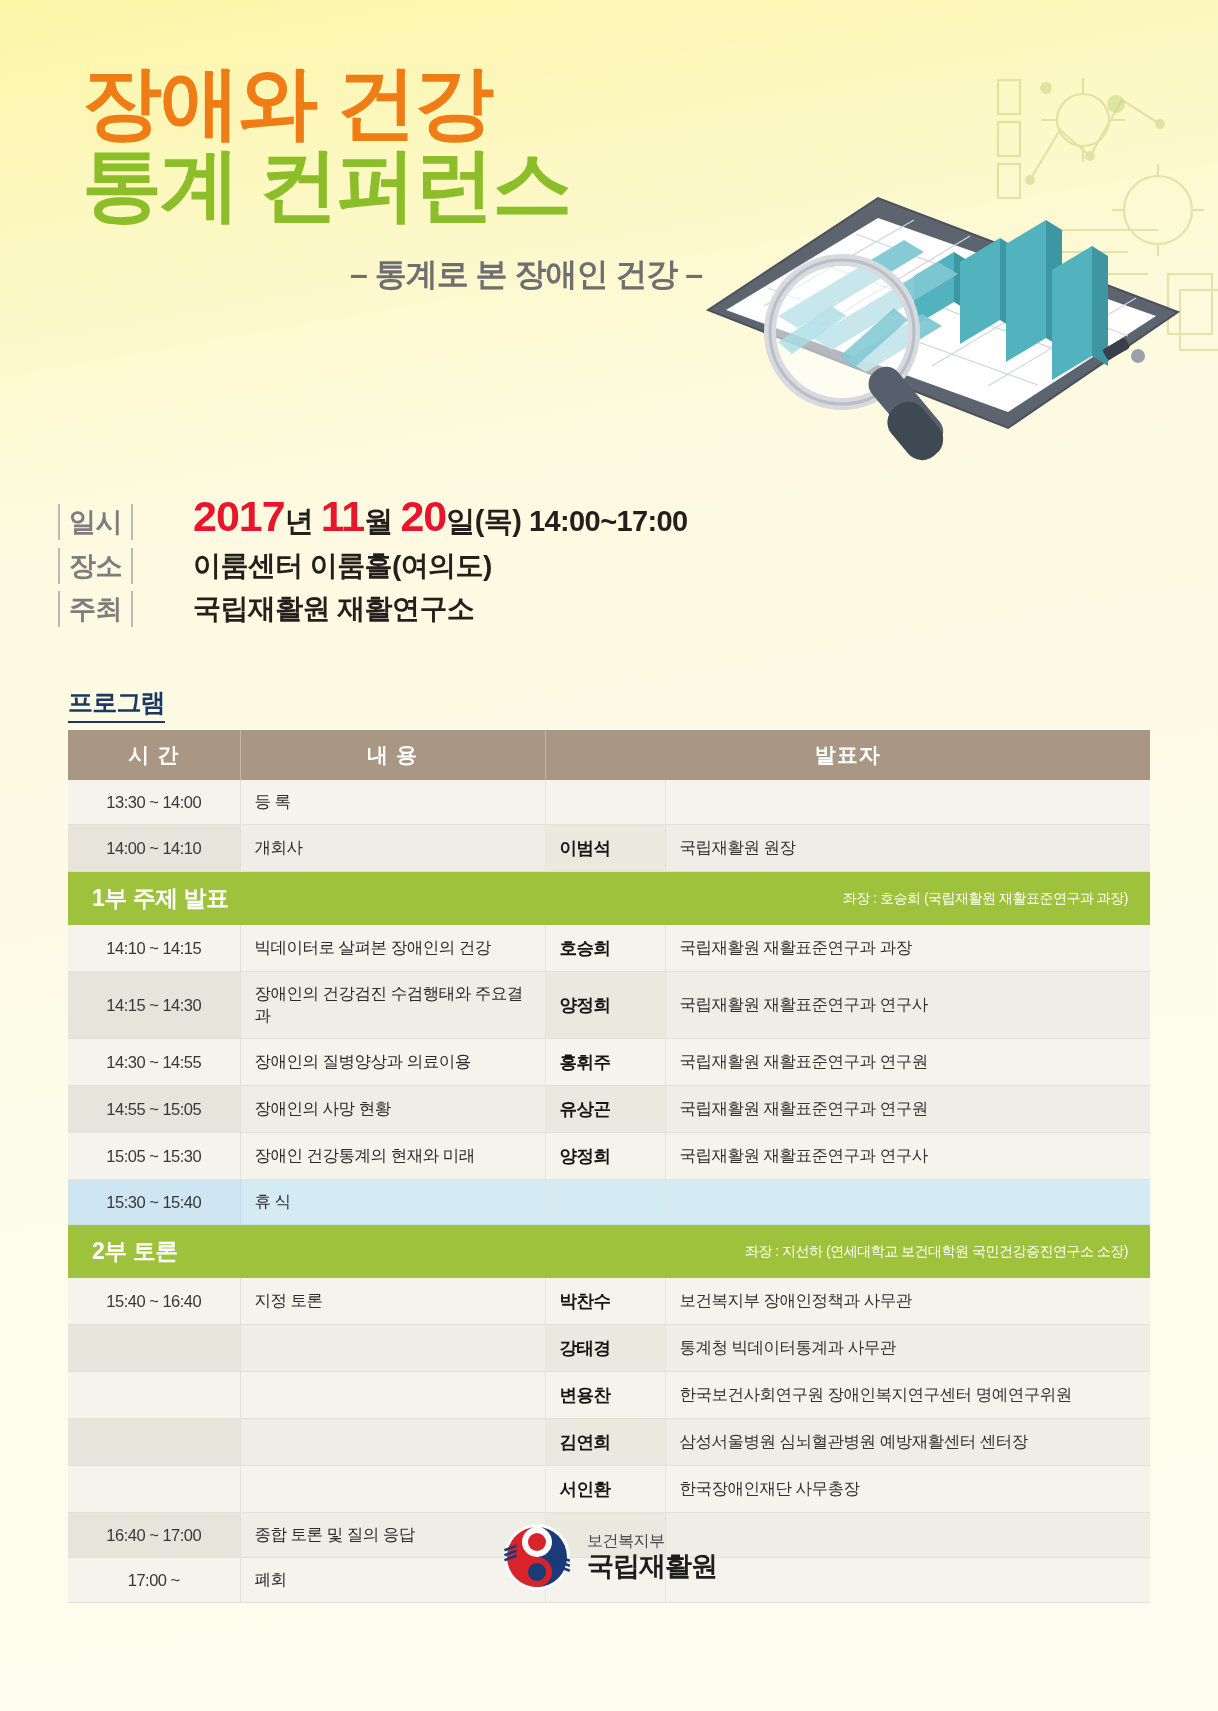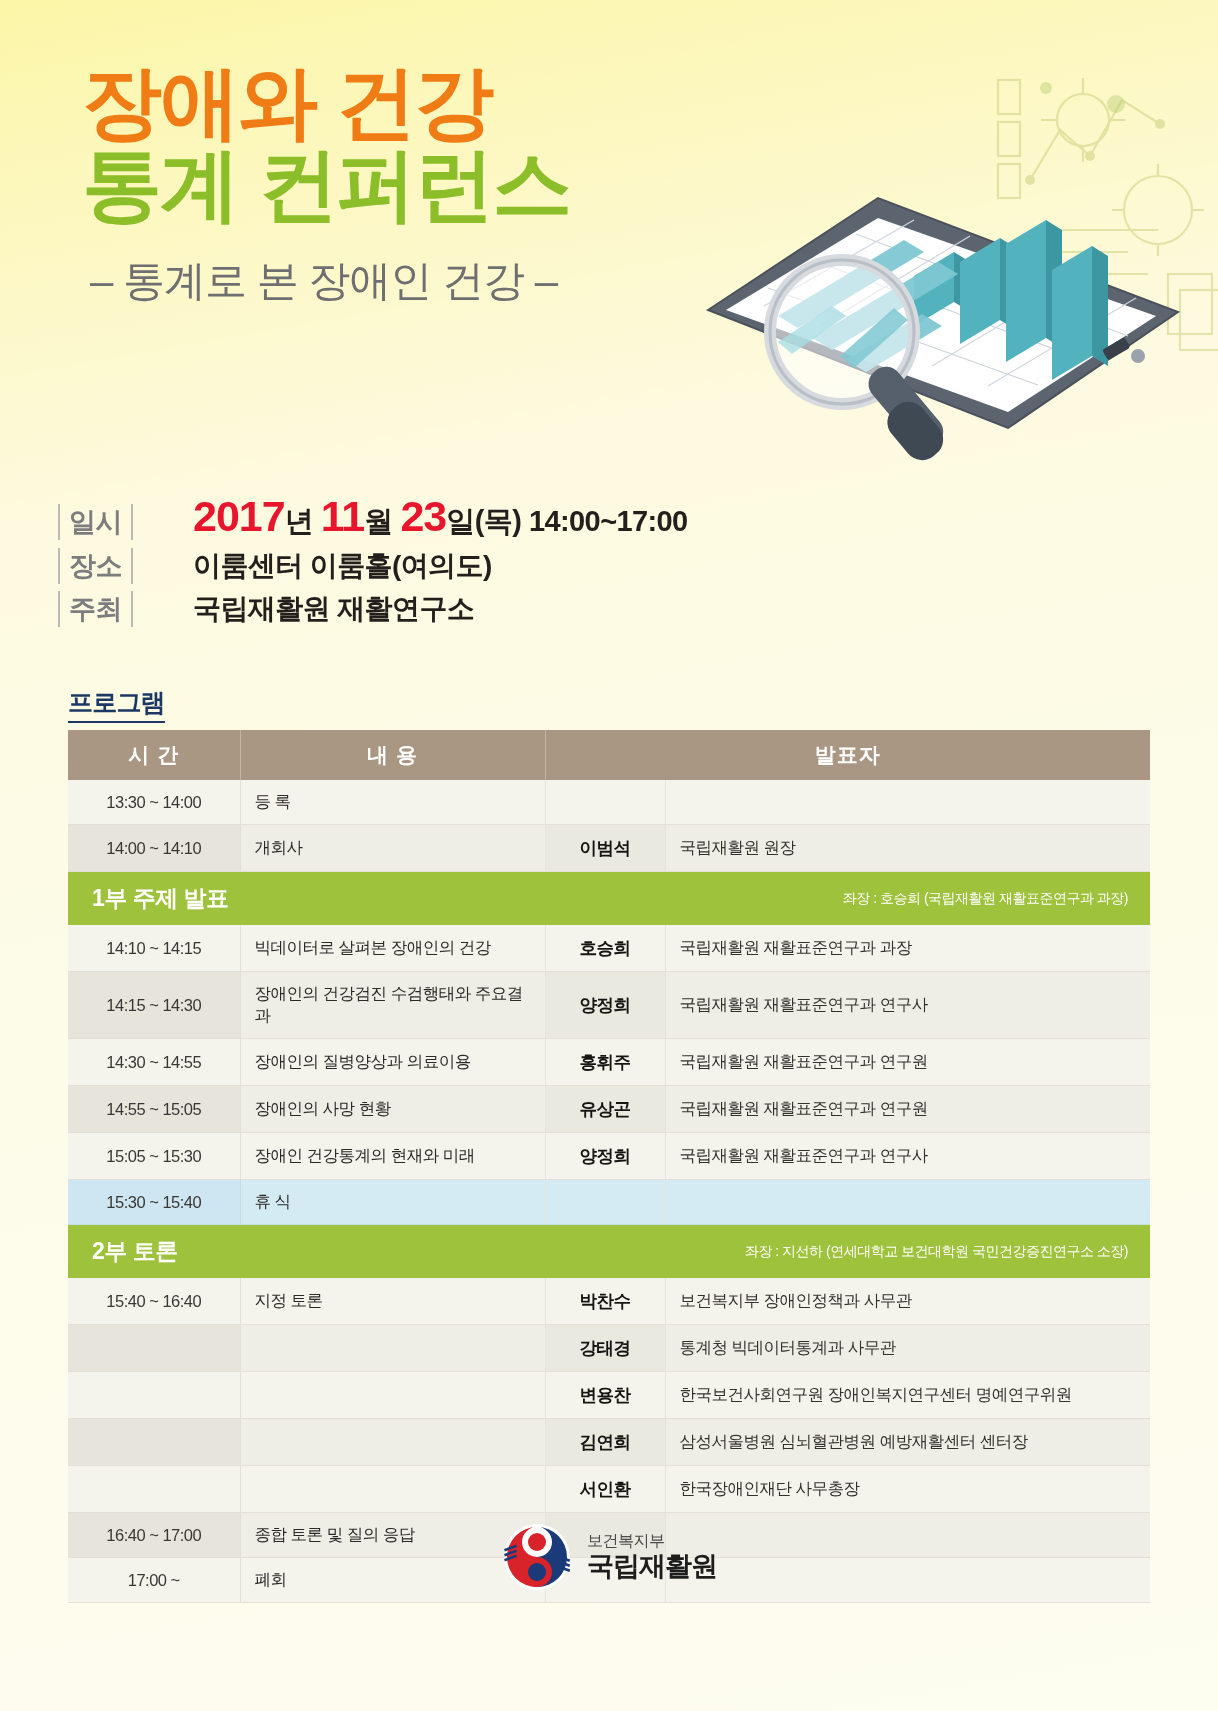"– 통계로 본 장애인 건강" .subtitle { font-size: 42px -> 32px; font-weight: normal -> bold; text-align: none -> right }
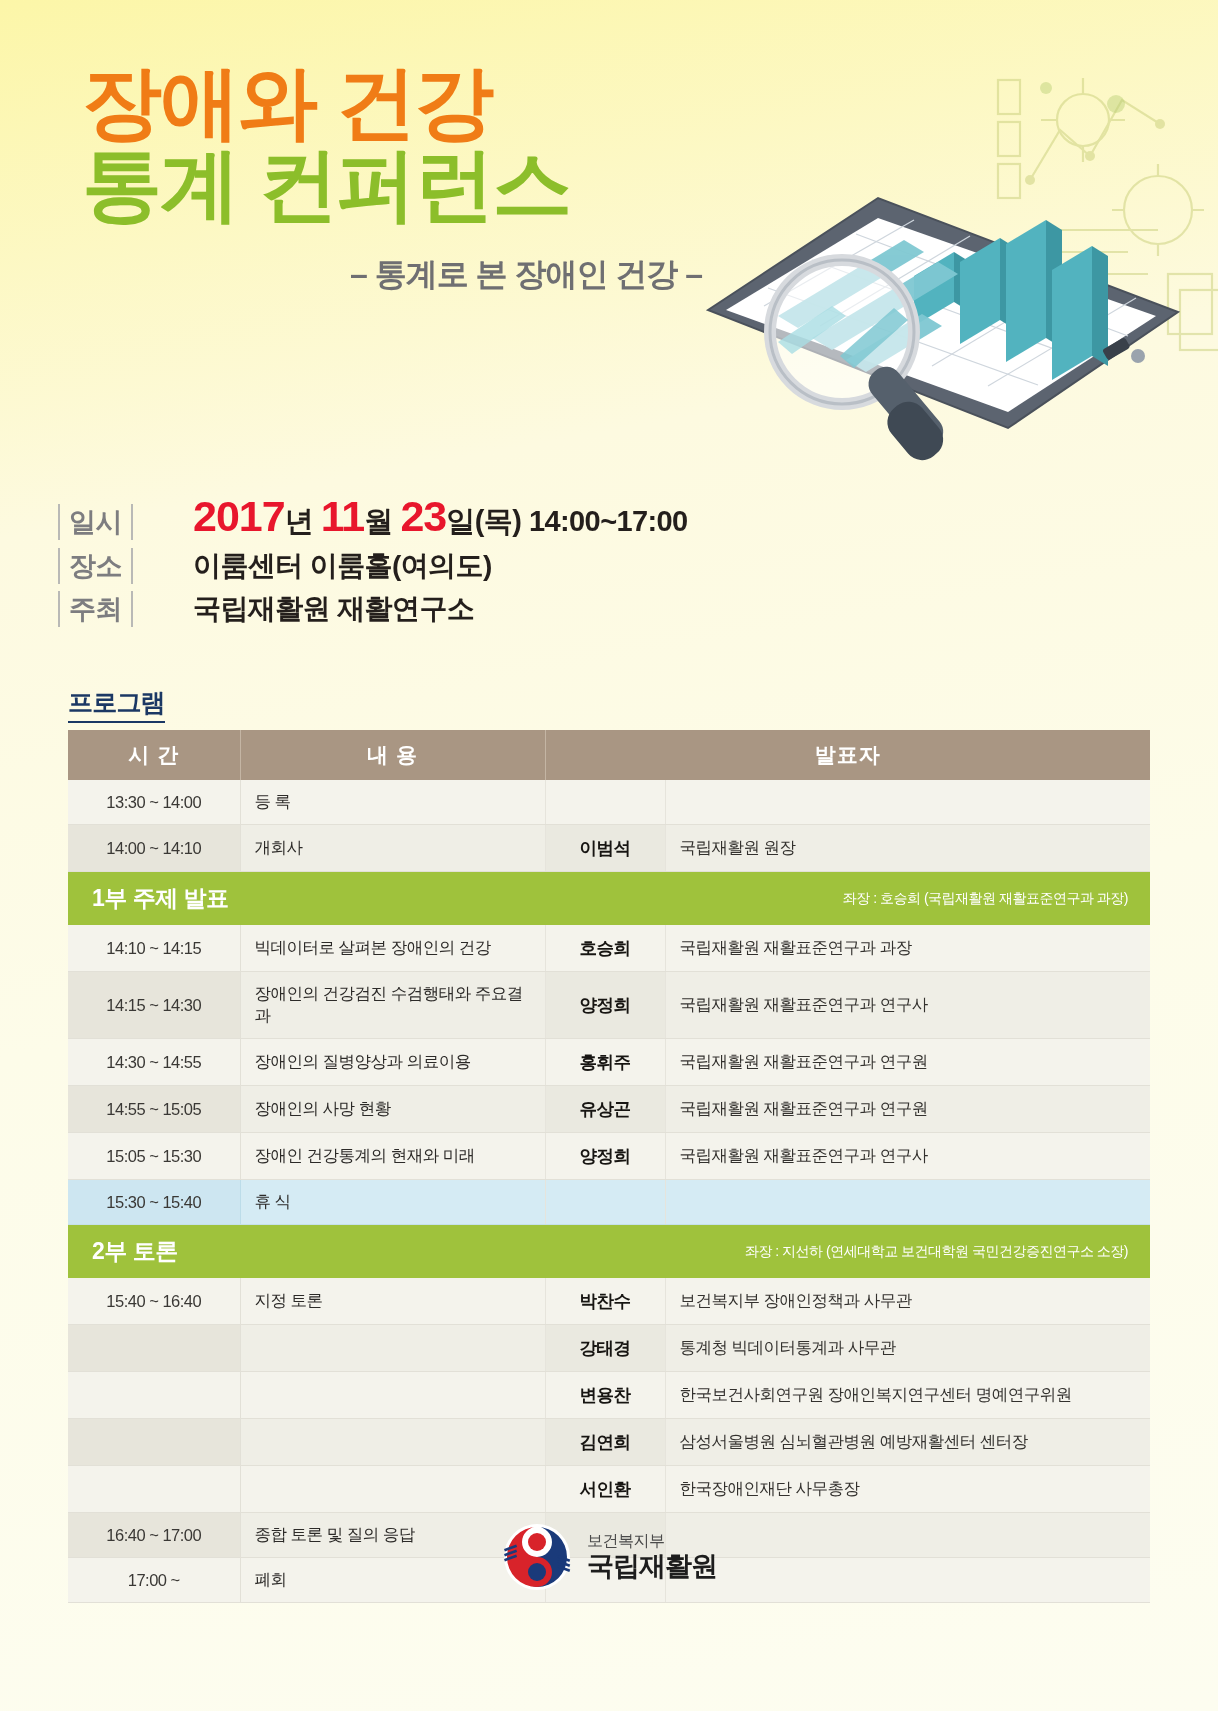"23" span.big-red { text: 23 -> 20 }
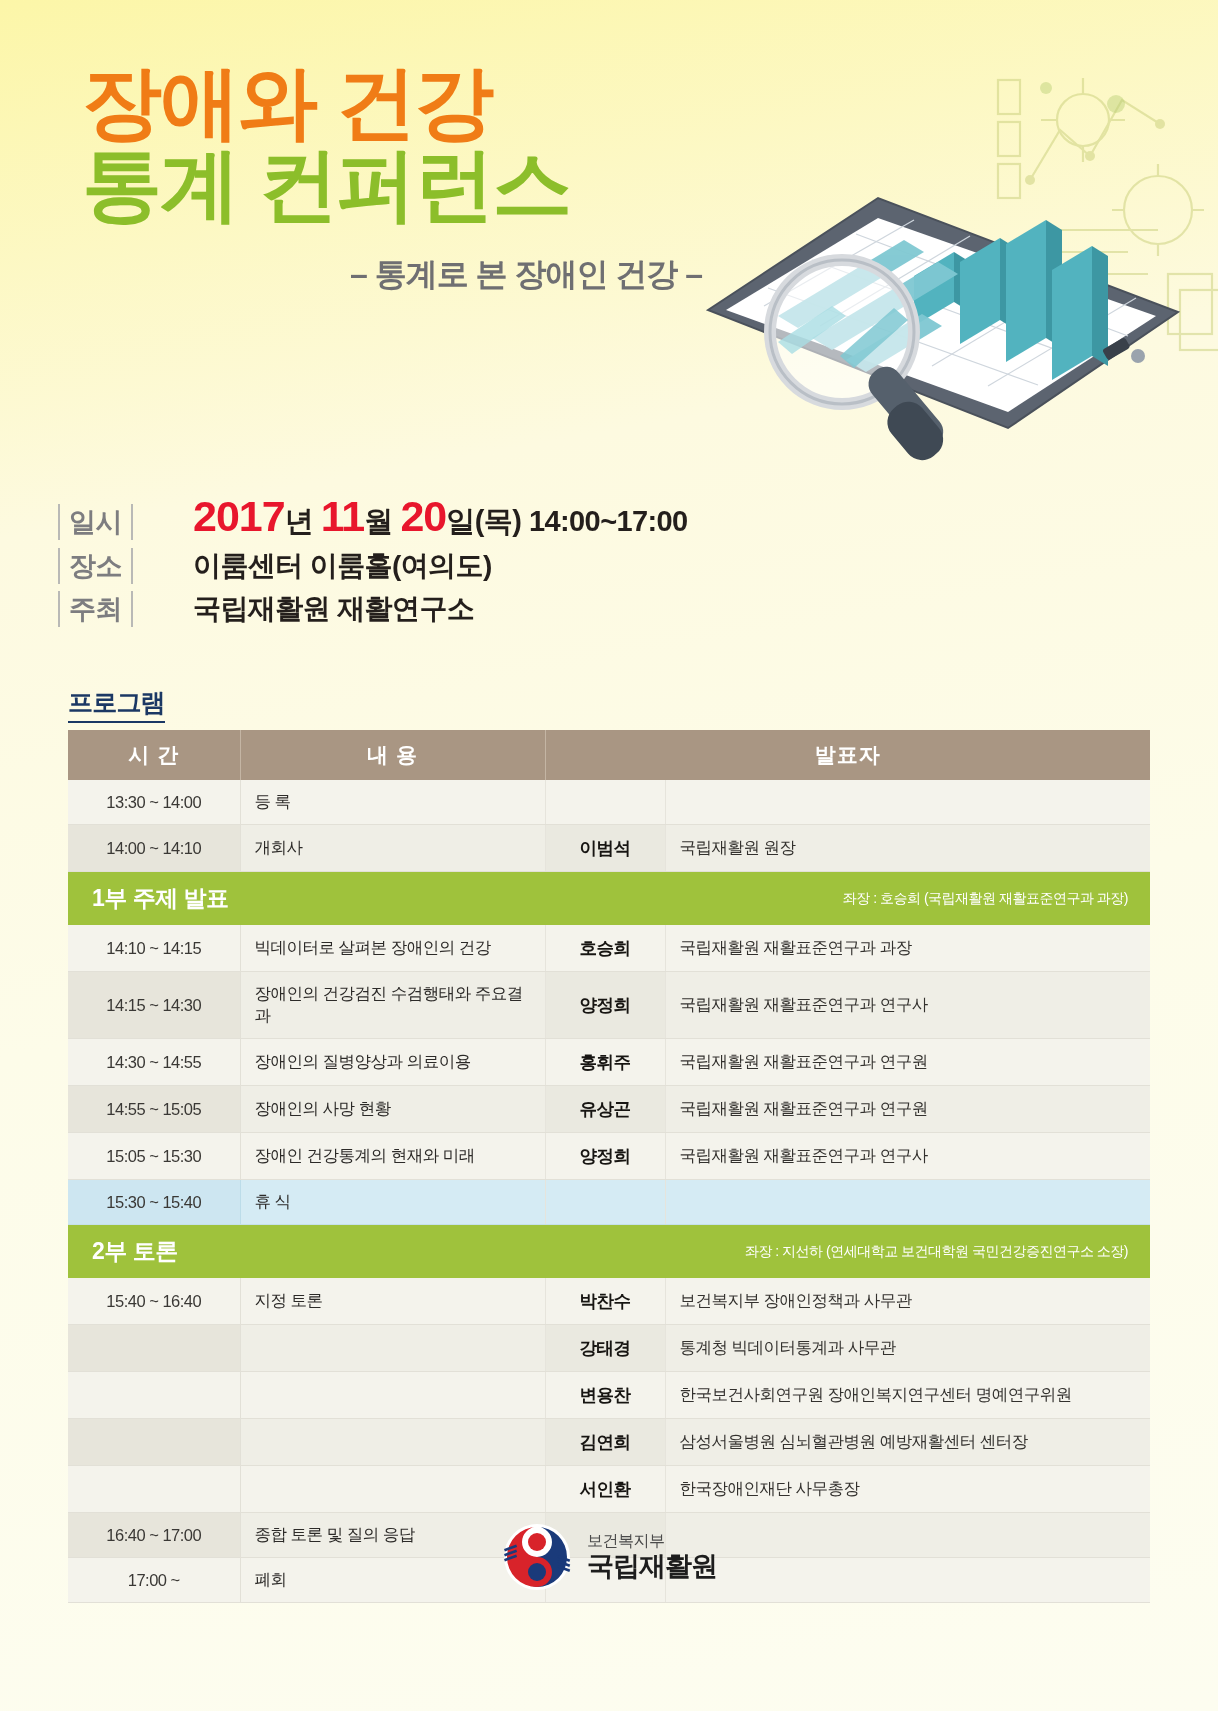"이범석" td.name { text-align: center -> left }
